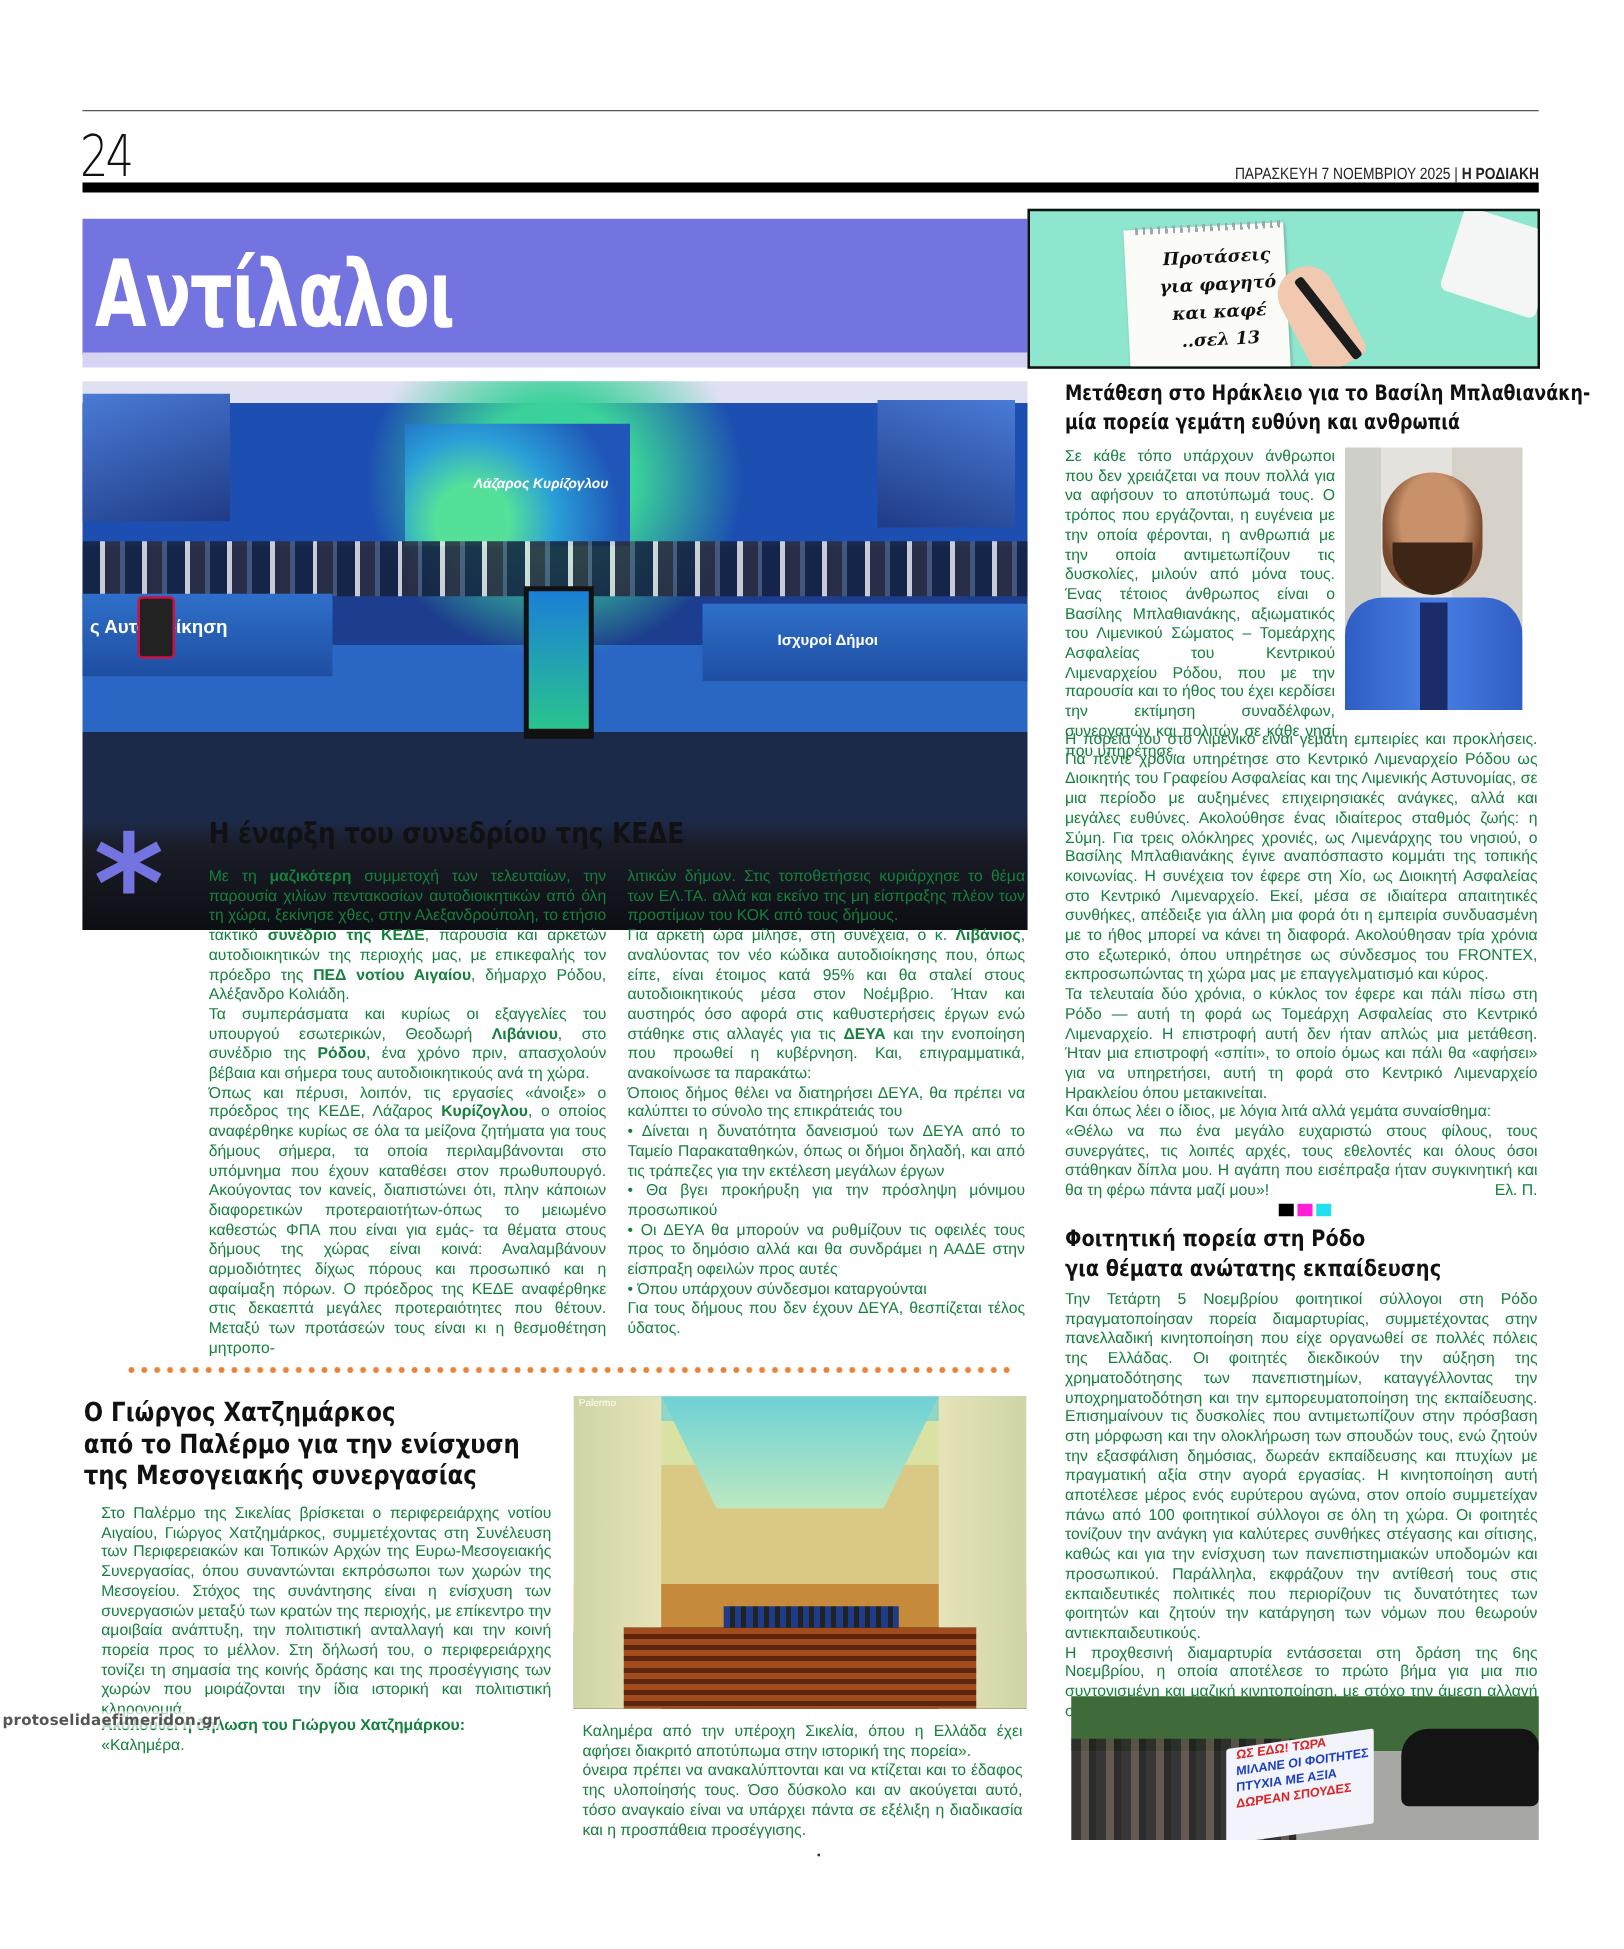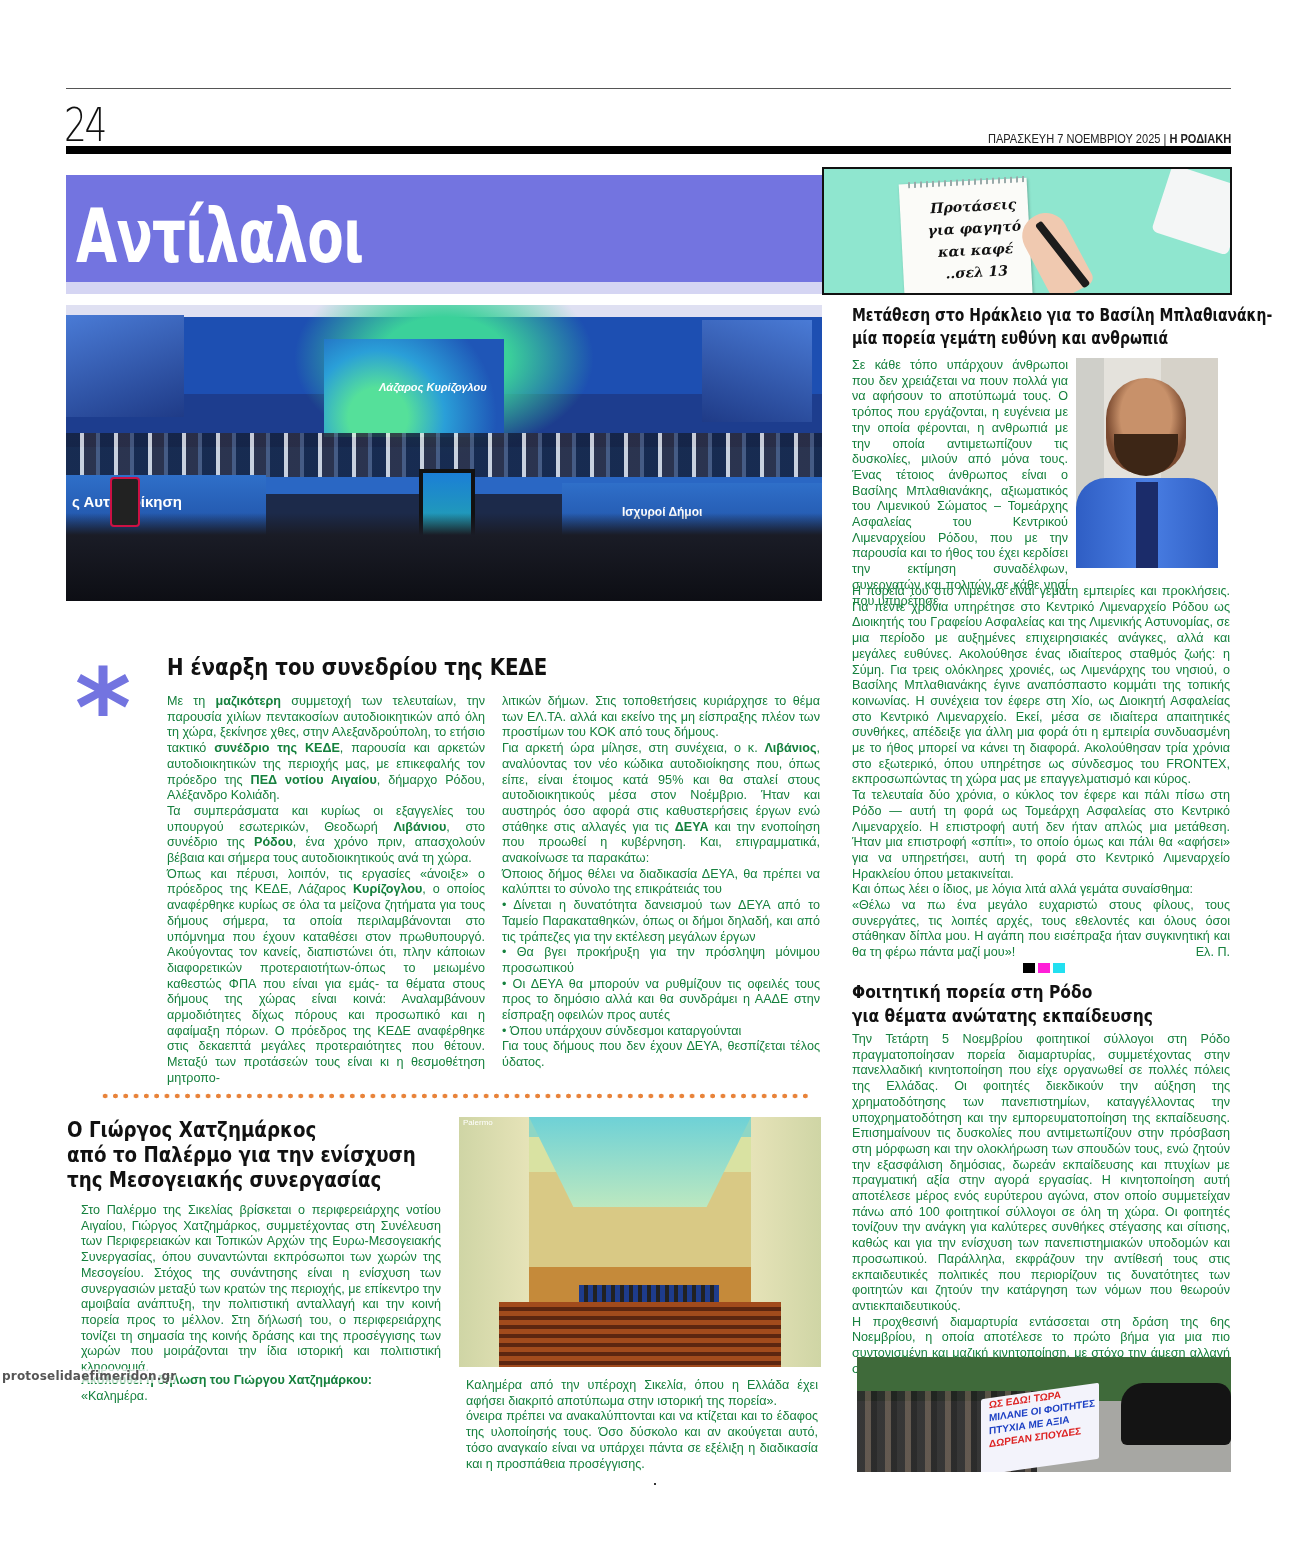"Λάζαρος Κυρίζογλου" .photo-kede { height: 296px -> 439px }
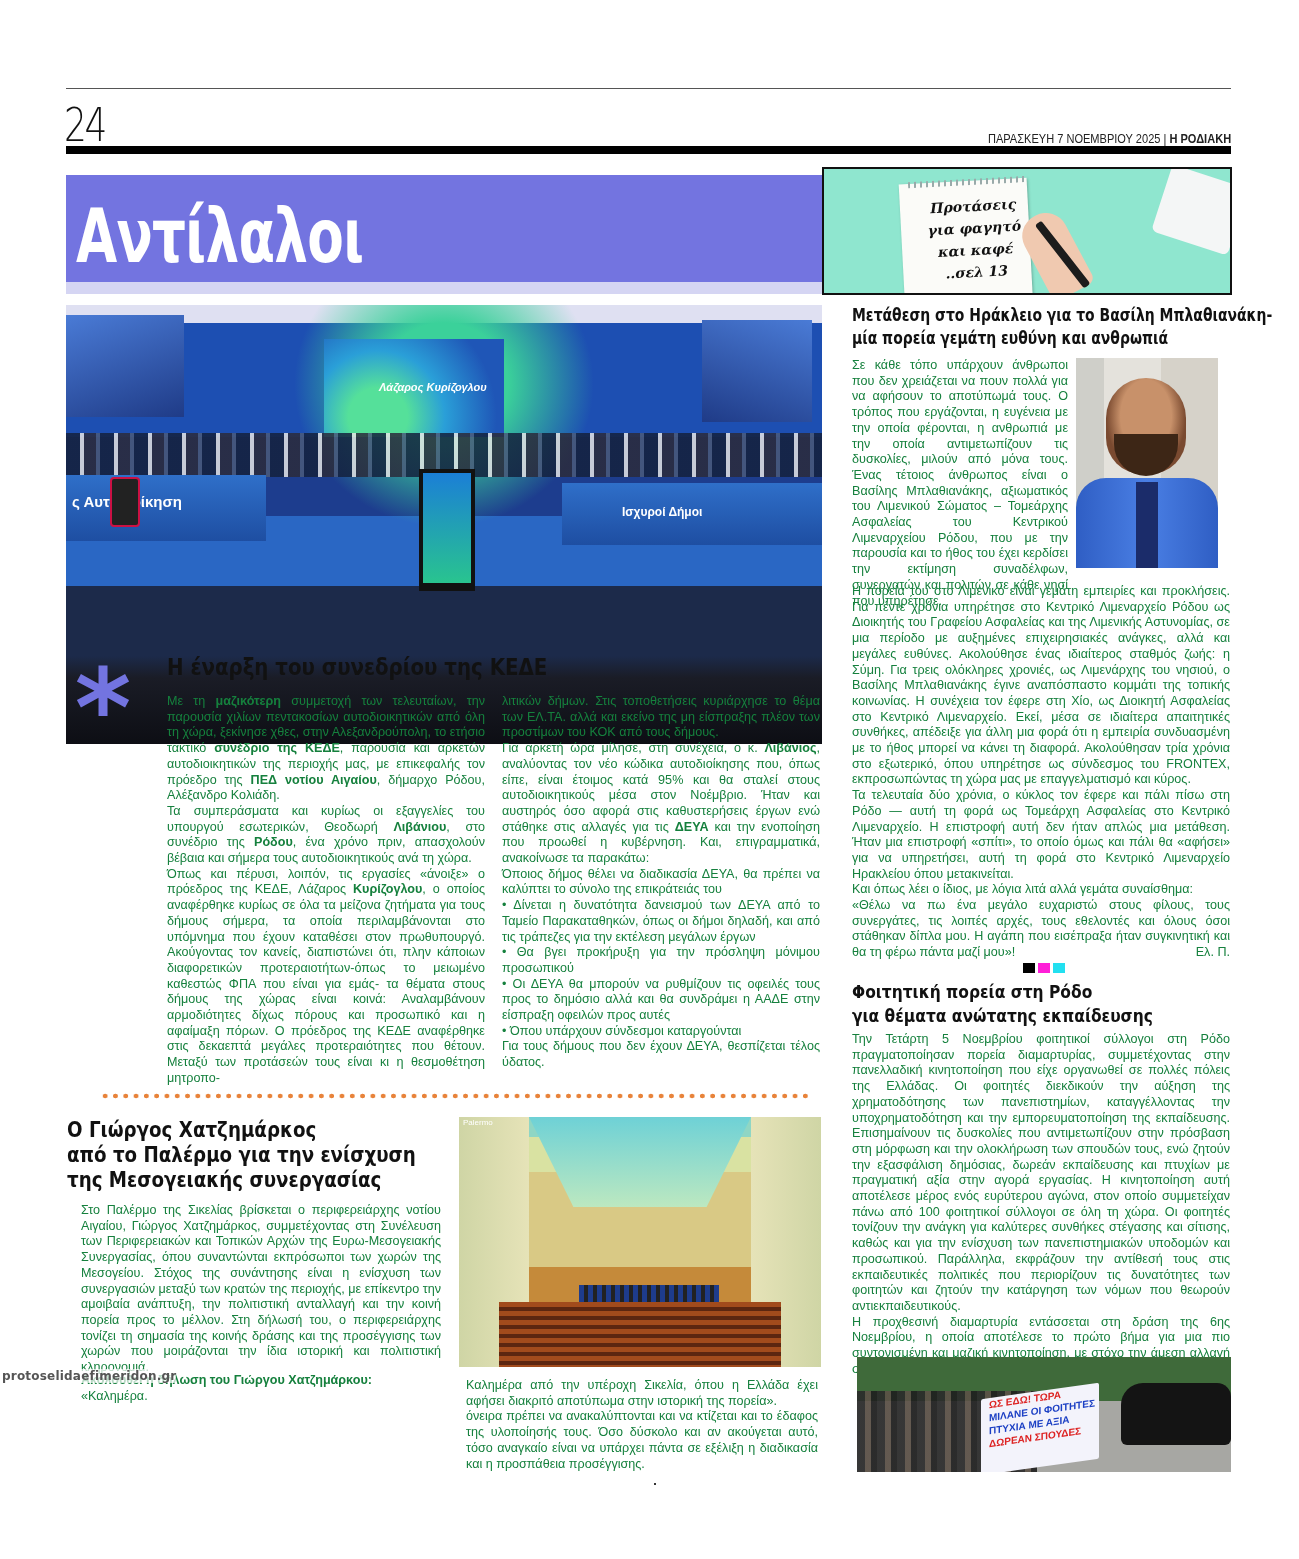"Όποιος δήμος θέλει να διαδικασία" p { text: διαδικασία -> διατηρήσει }
